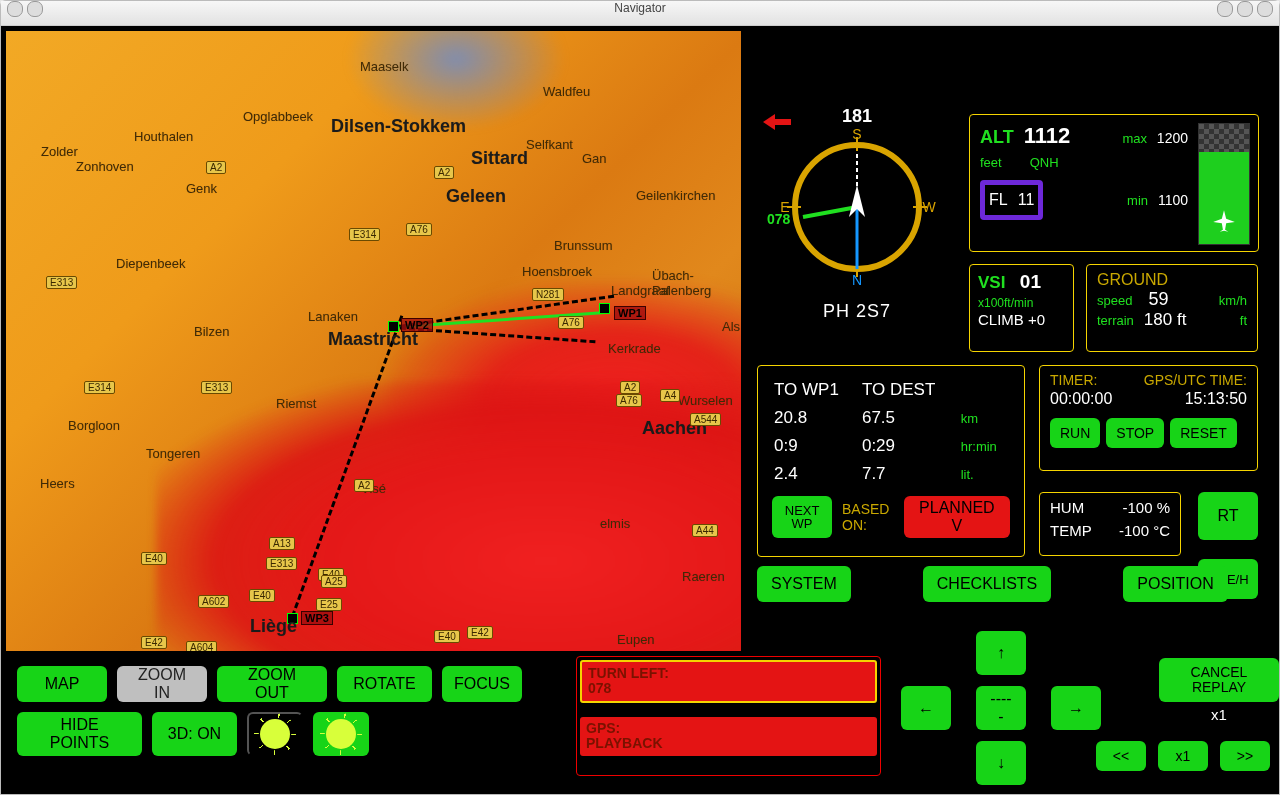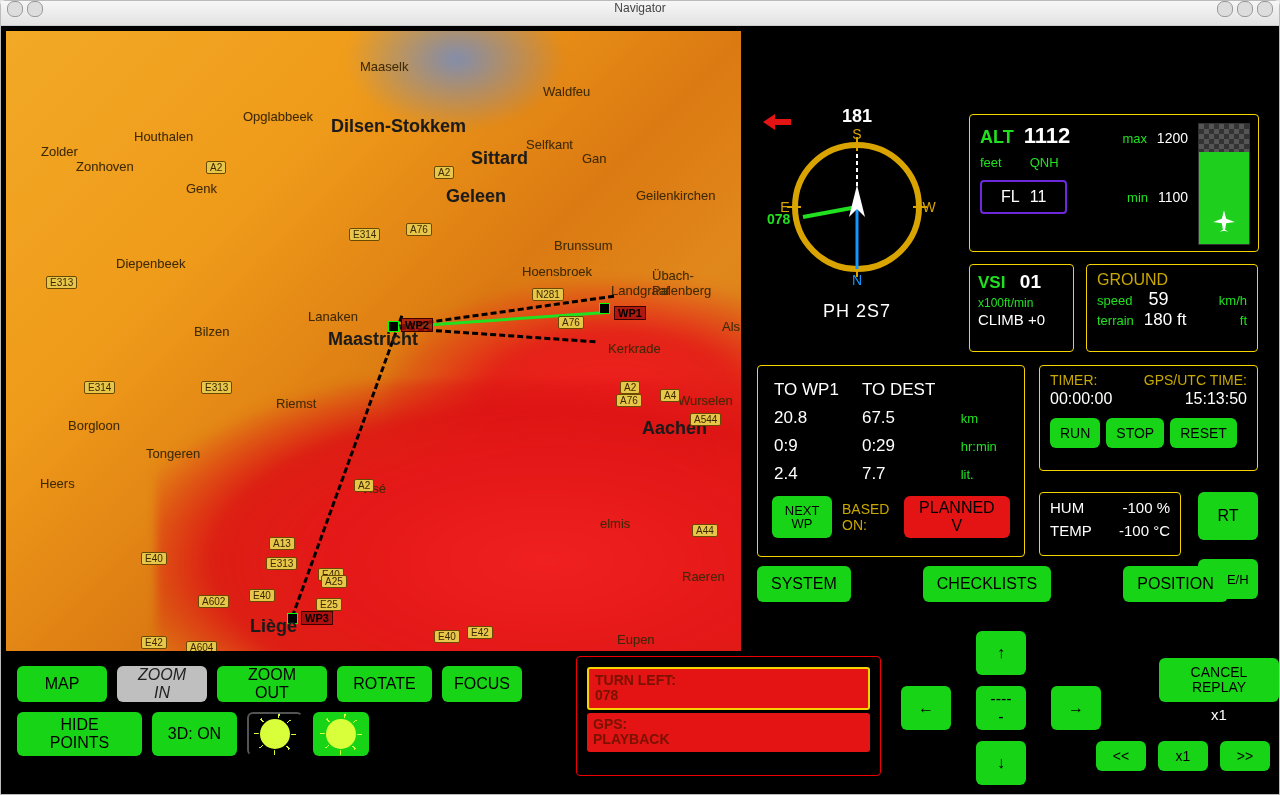"FL" .alt-box .fl-box { border: 2px solid #6d28d9 -> 5px solid #6d28d9; padding: 6px 19px -> 6px 4px }
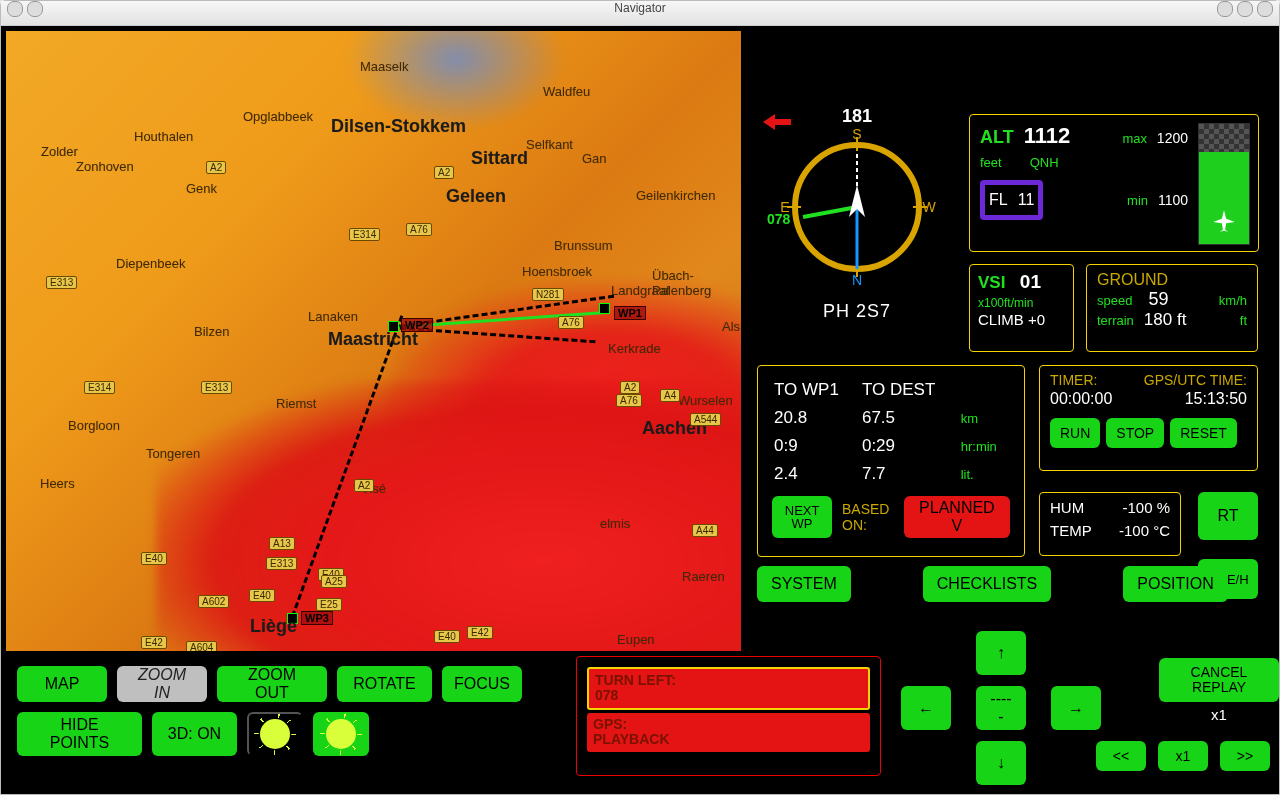"ZOOM IN" .xbtn { font-style: italic -> none }
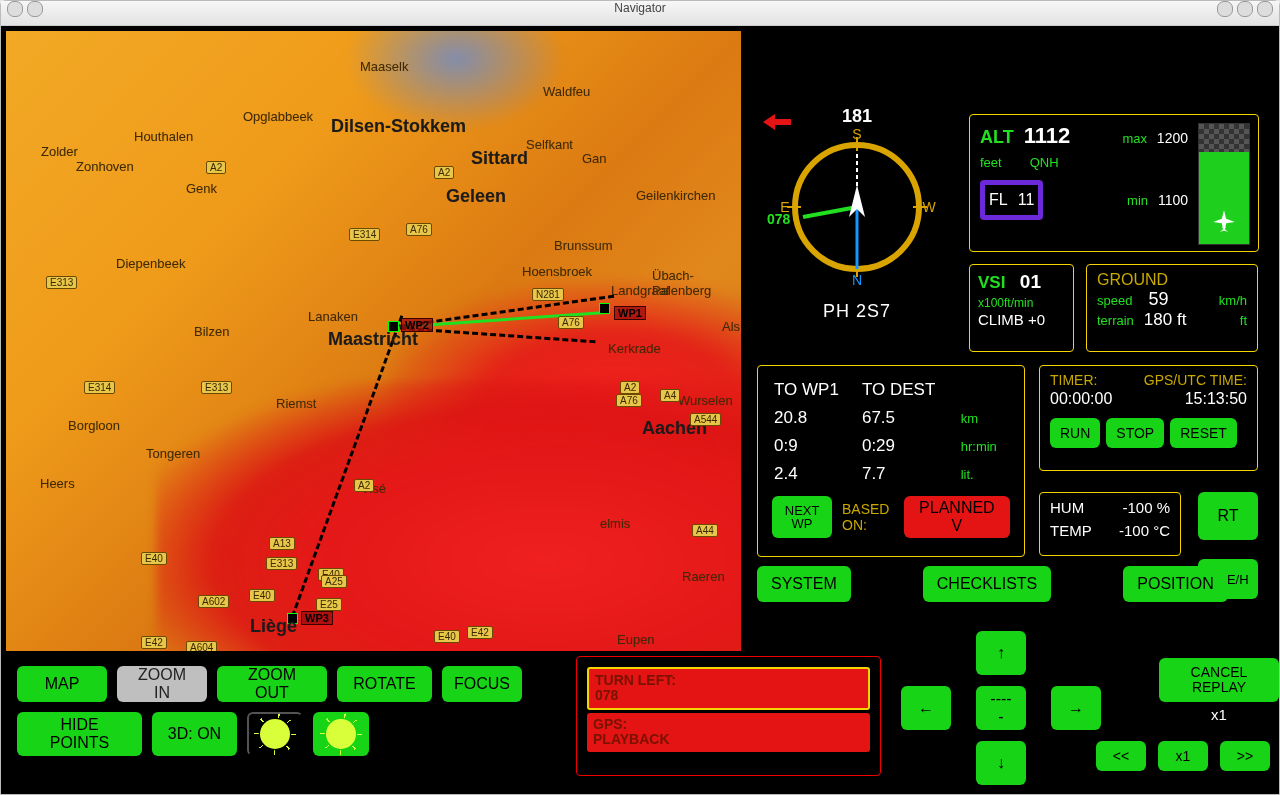"TURN LEFT:" .alert-box { gap: 3px -> 14px; padding: 10px -> 3px }
